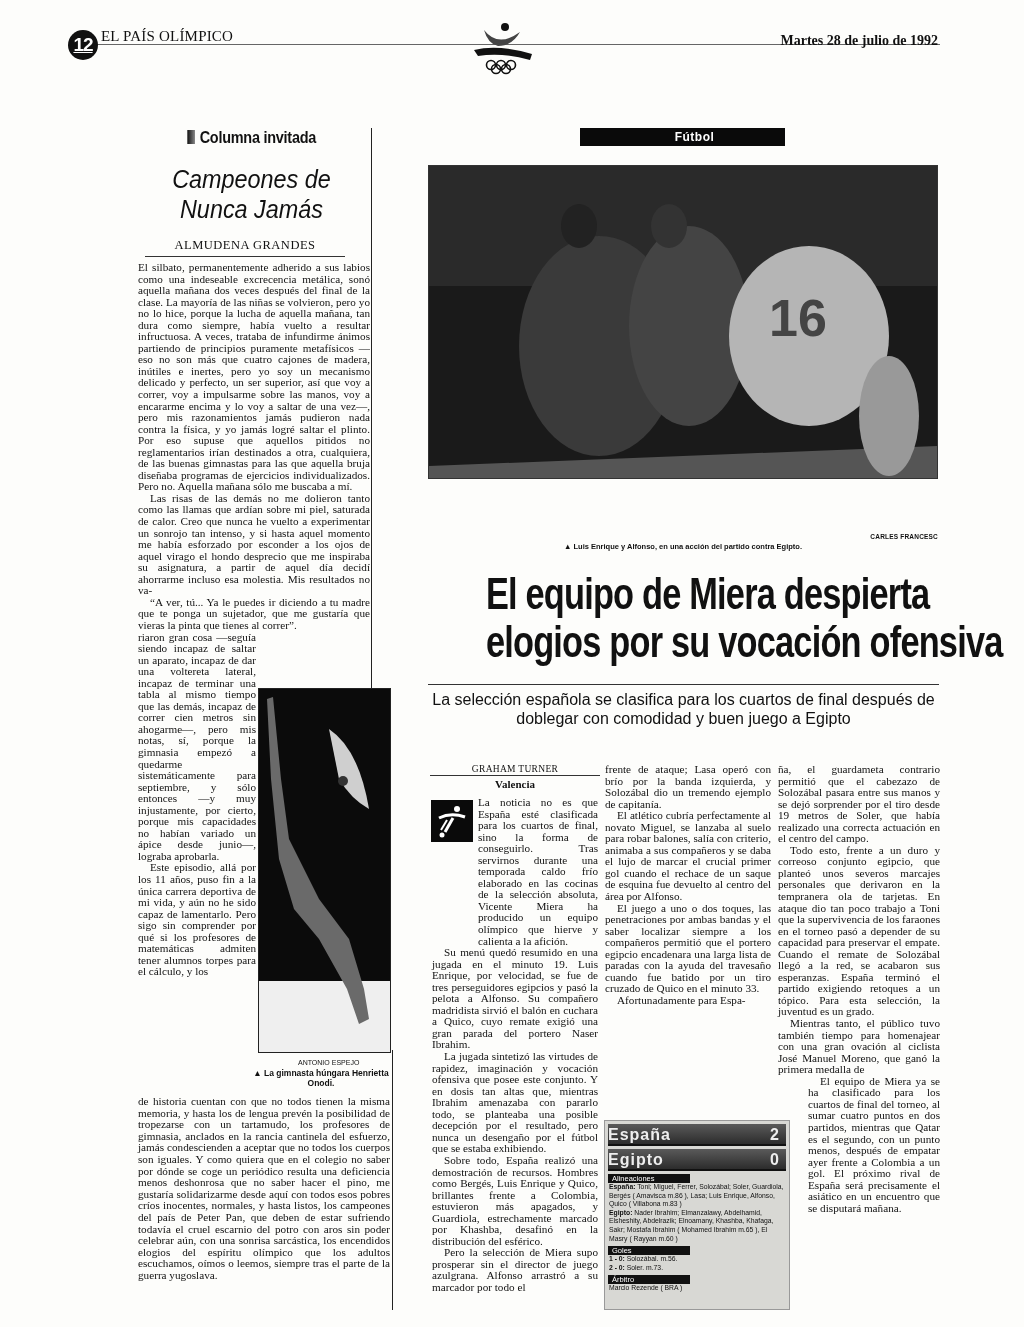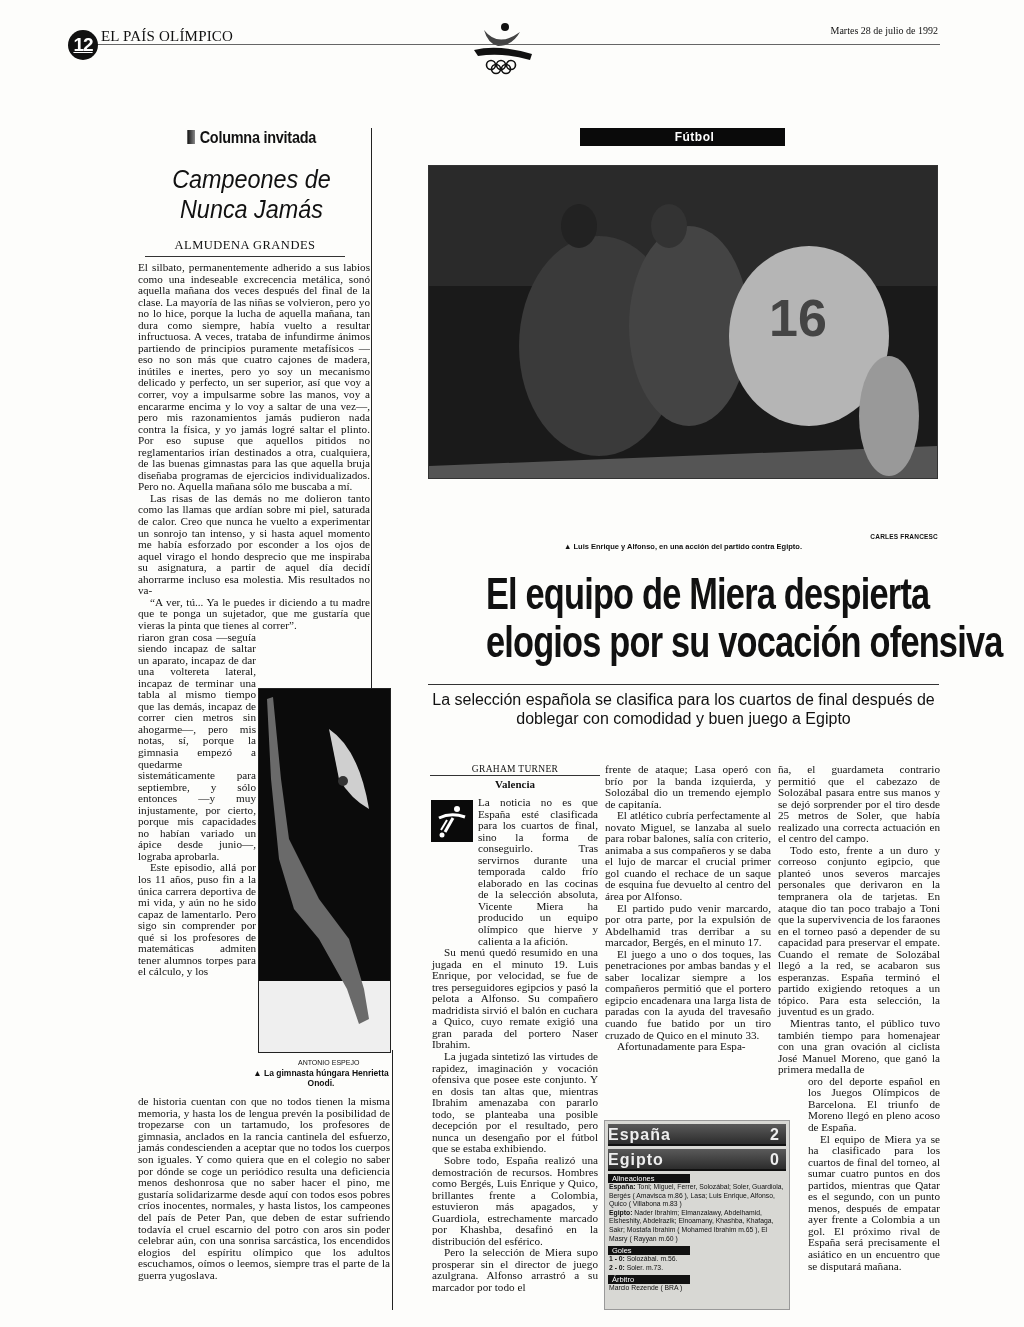"Martes 28 de julio de" .pub-date { font-size: 10px -> 14px; font-weight: none -> bold; top: 25px -> 33px }
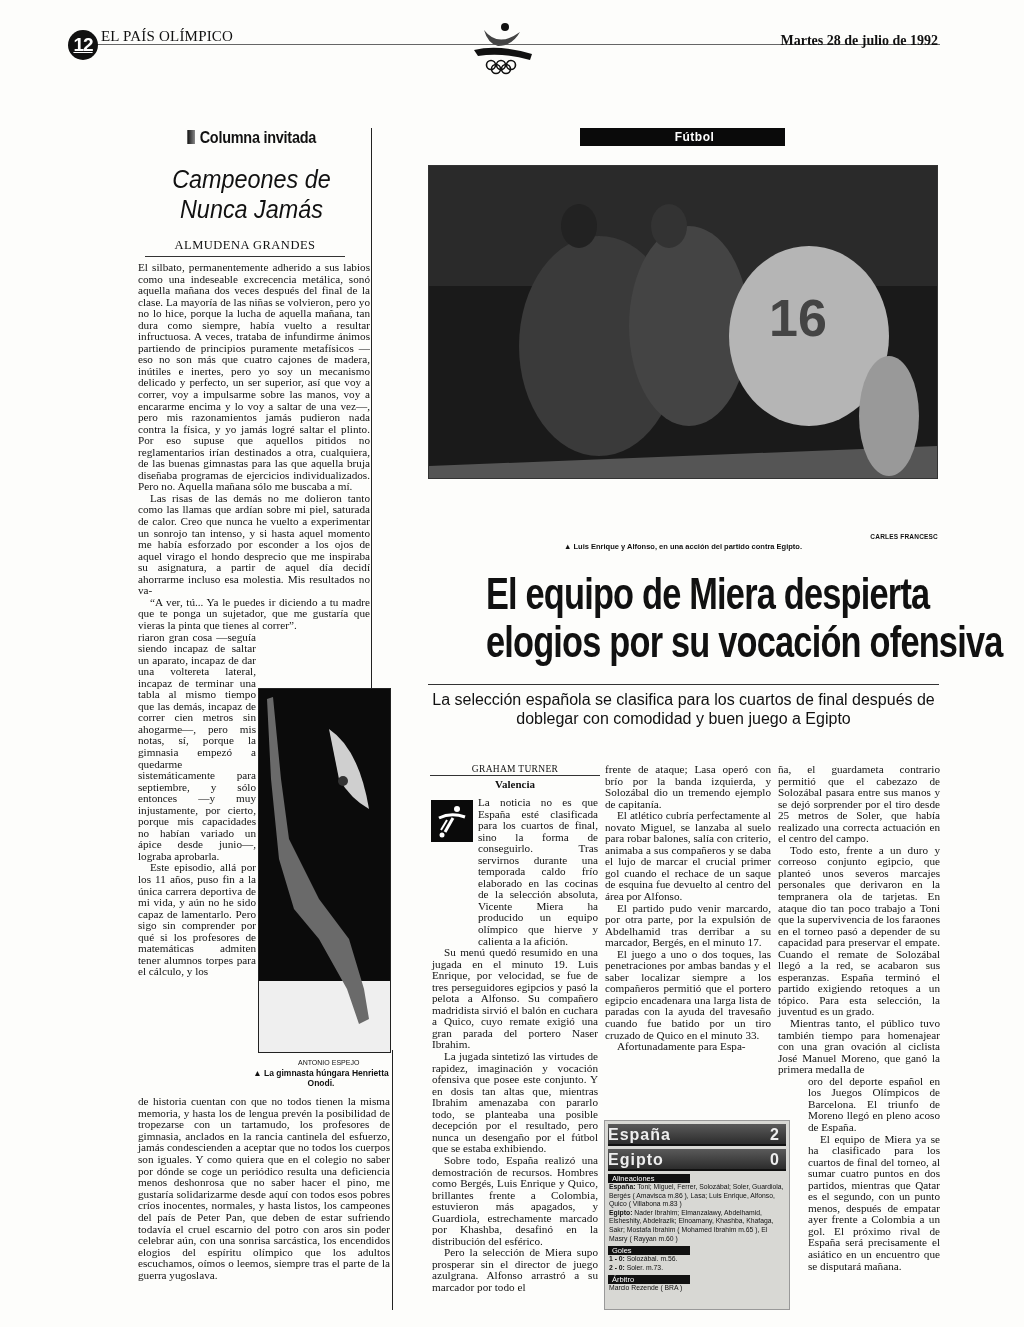"ña, el guardameta contrario permitió" p { text: 25 -> 19 }
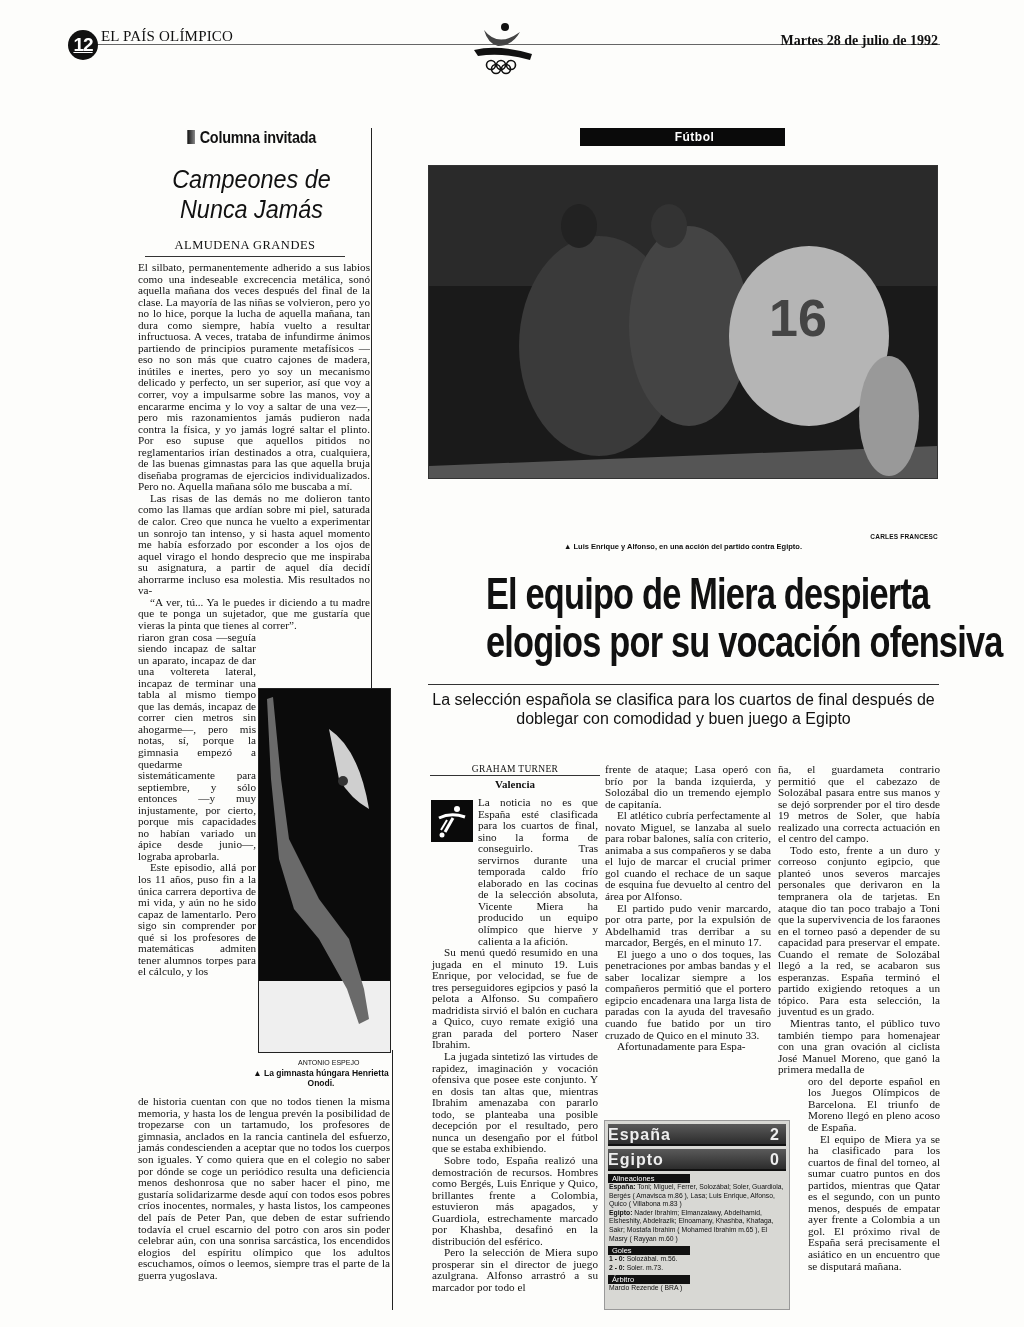"El partido pudo venir marcardo," p { html: <p>El partido pudo venir marcardo, por otra parte, por la expulsión de Abdelhamid tras derribar a su marcador, Bergés, en el minuto 17.</p> -> none }
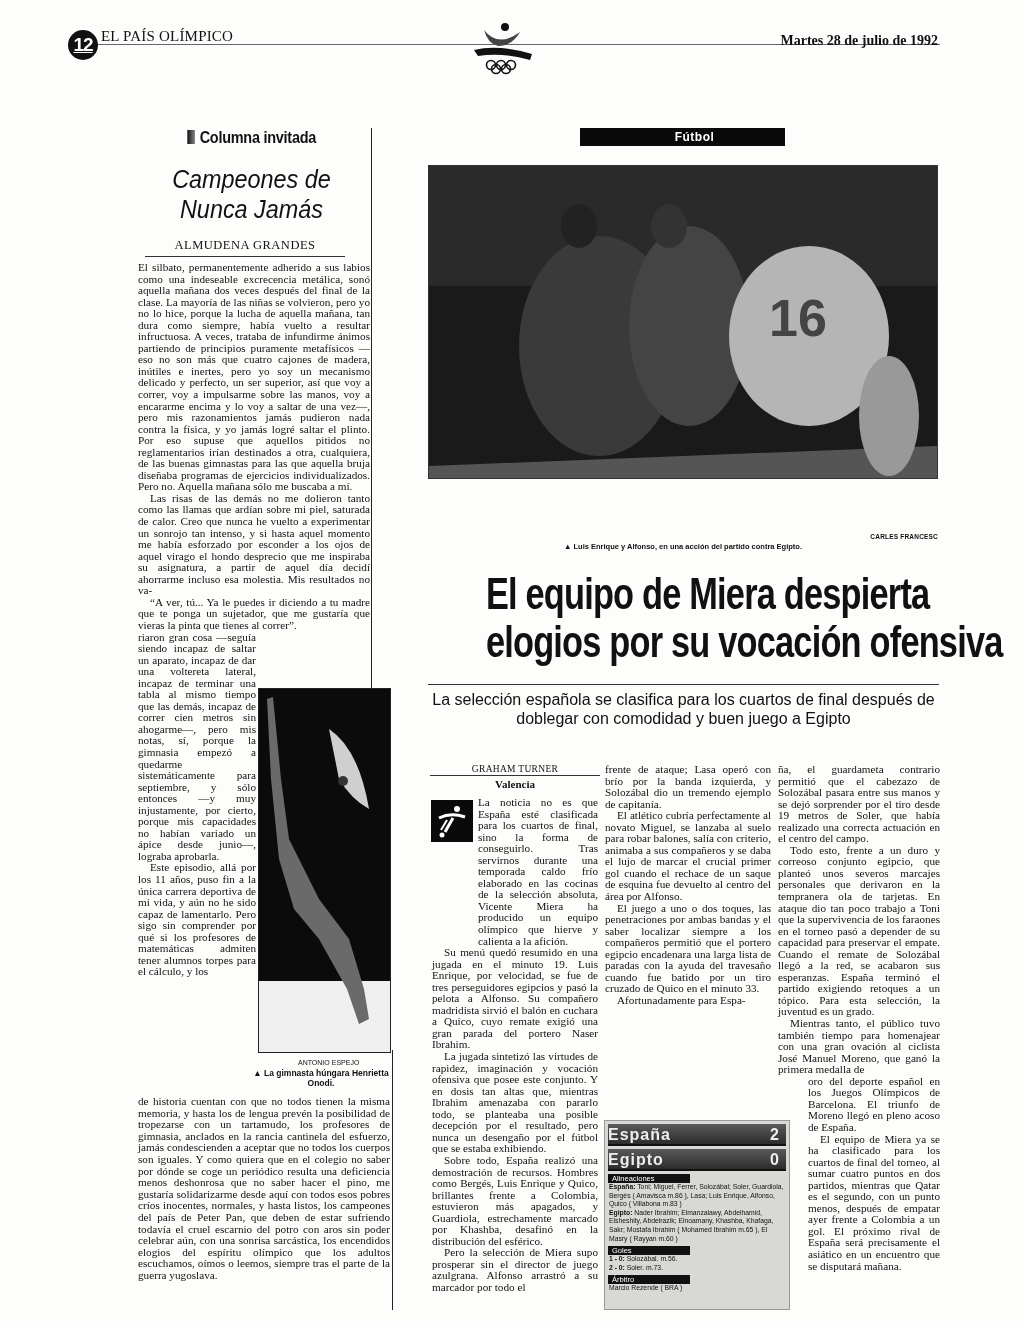"oro del deporte español en" p { html: <p>oro del deporte español en los Juegos Olímpicos de Barcelona. El triunfo de Moreno llegó en pleno acoso de España.</p> -> none }
